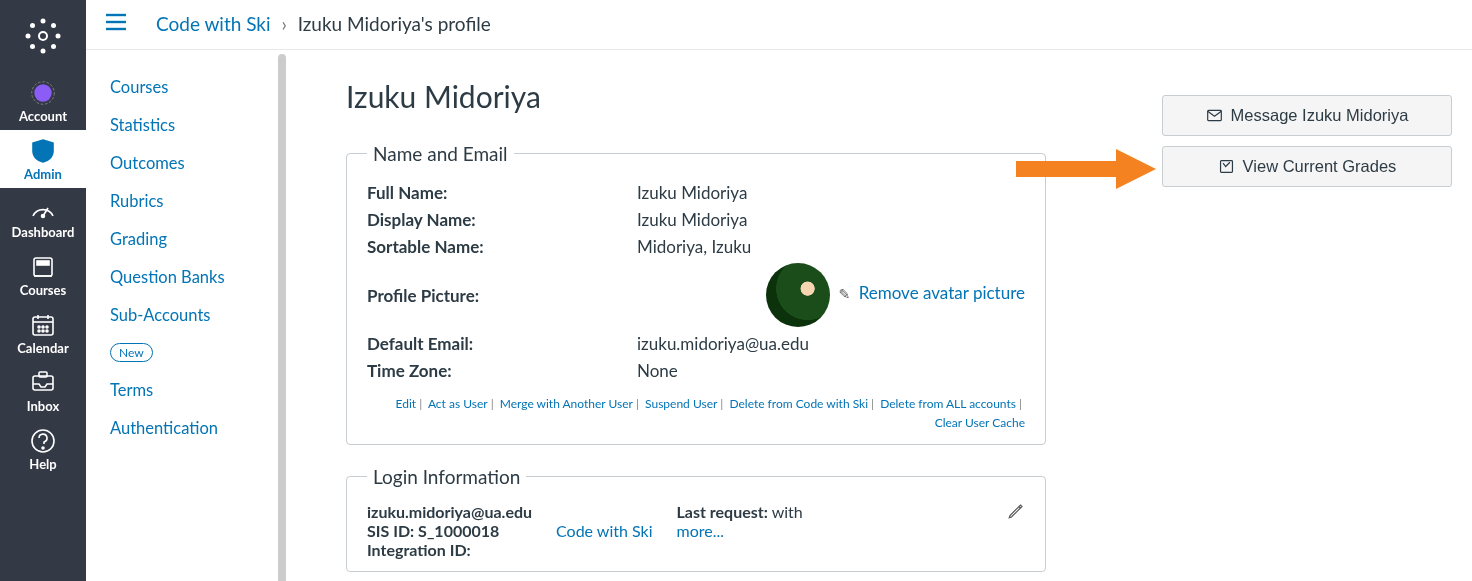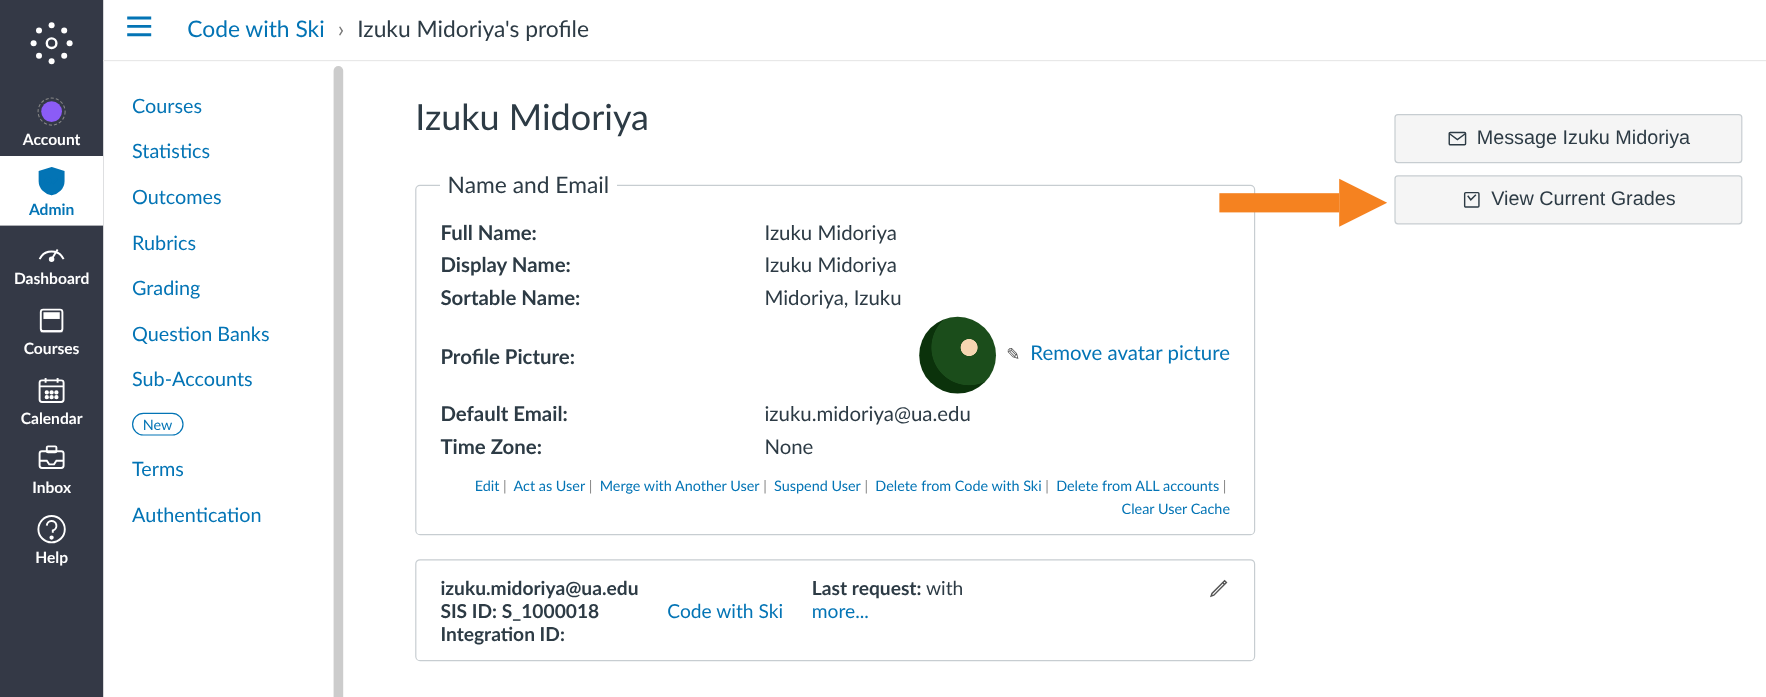"Login Information" legend { html: none -> <legend>Login Information</legend> }
